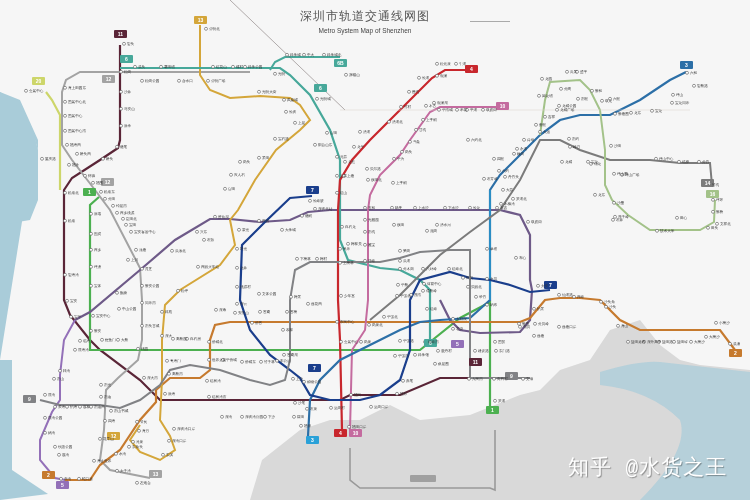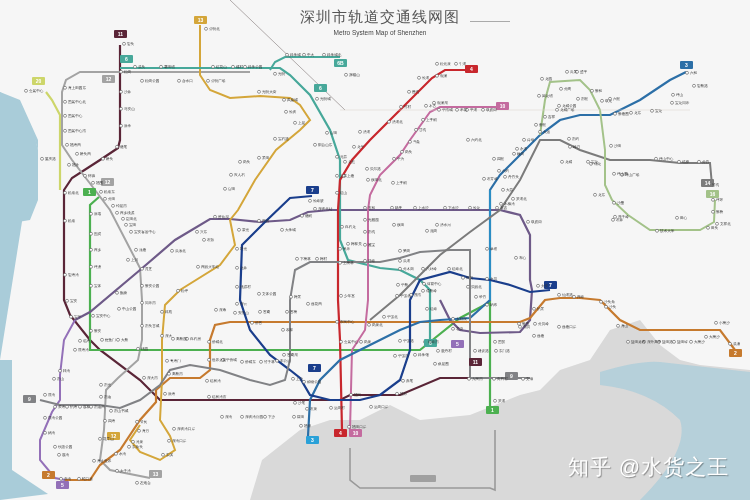"深圳市轨道交通线网图" .title-cn { font-size: 15px -> 12px }
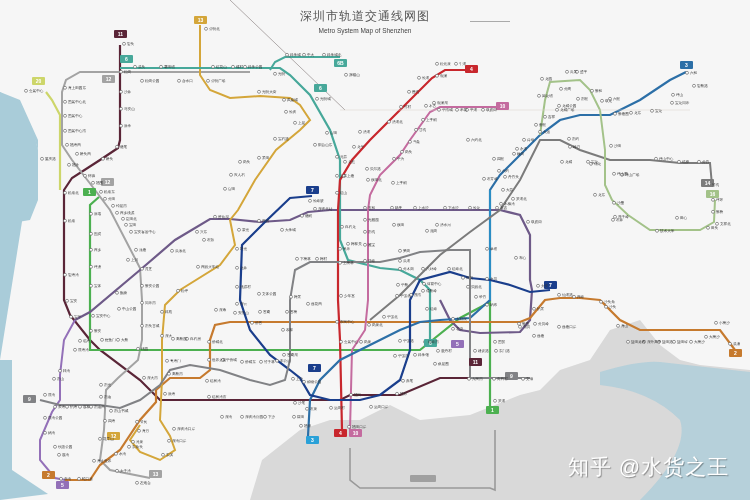"知乎 @水货之王" .watermark { font-family: Liberation Sans, sans-serif -> Liberation Mono, monospace }
